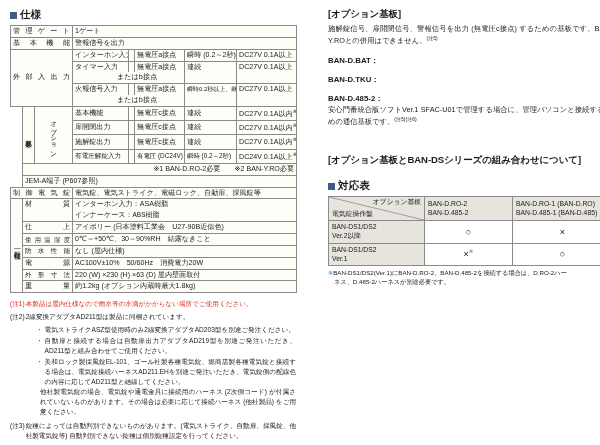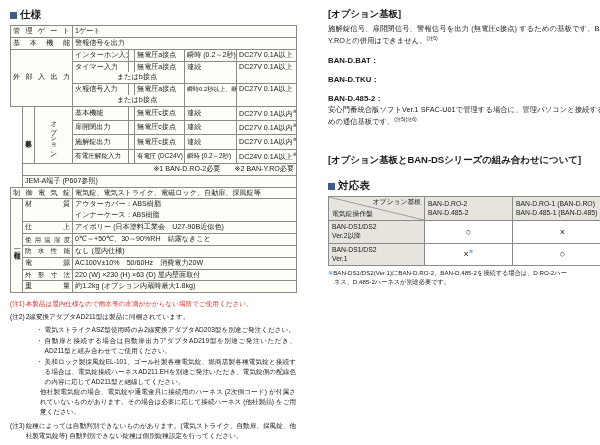"アウターカバー：ABS樹脂" td.nb { text: アウターカバー：ABS -> インターホン入力：ASA }
